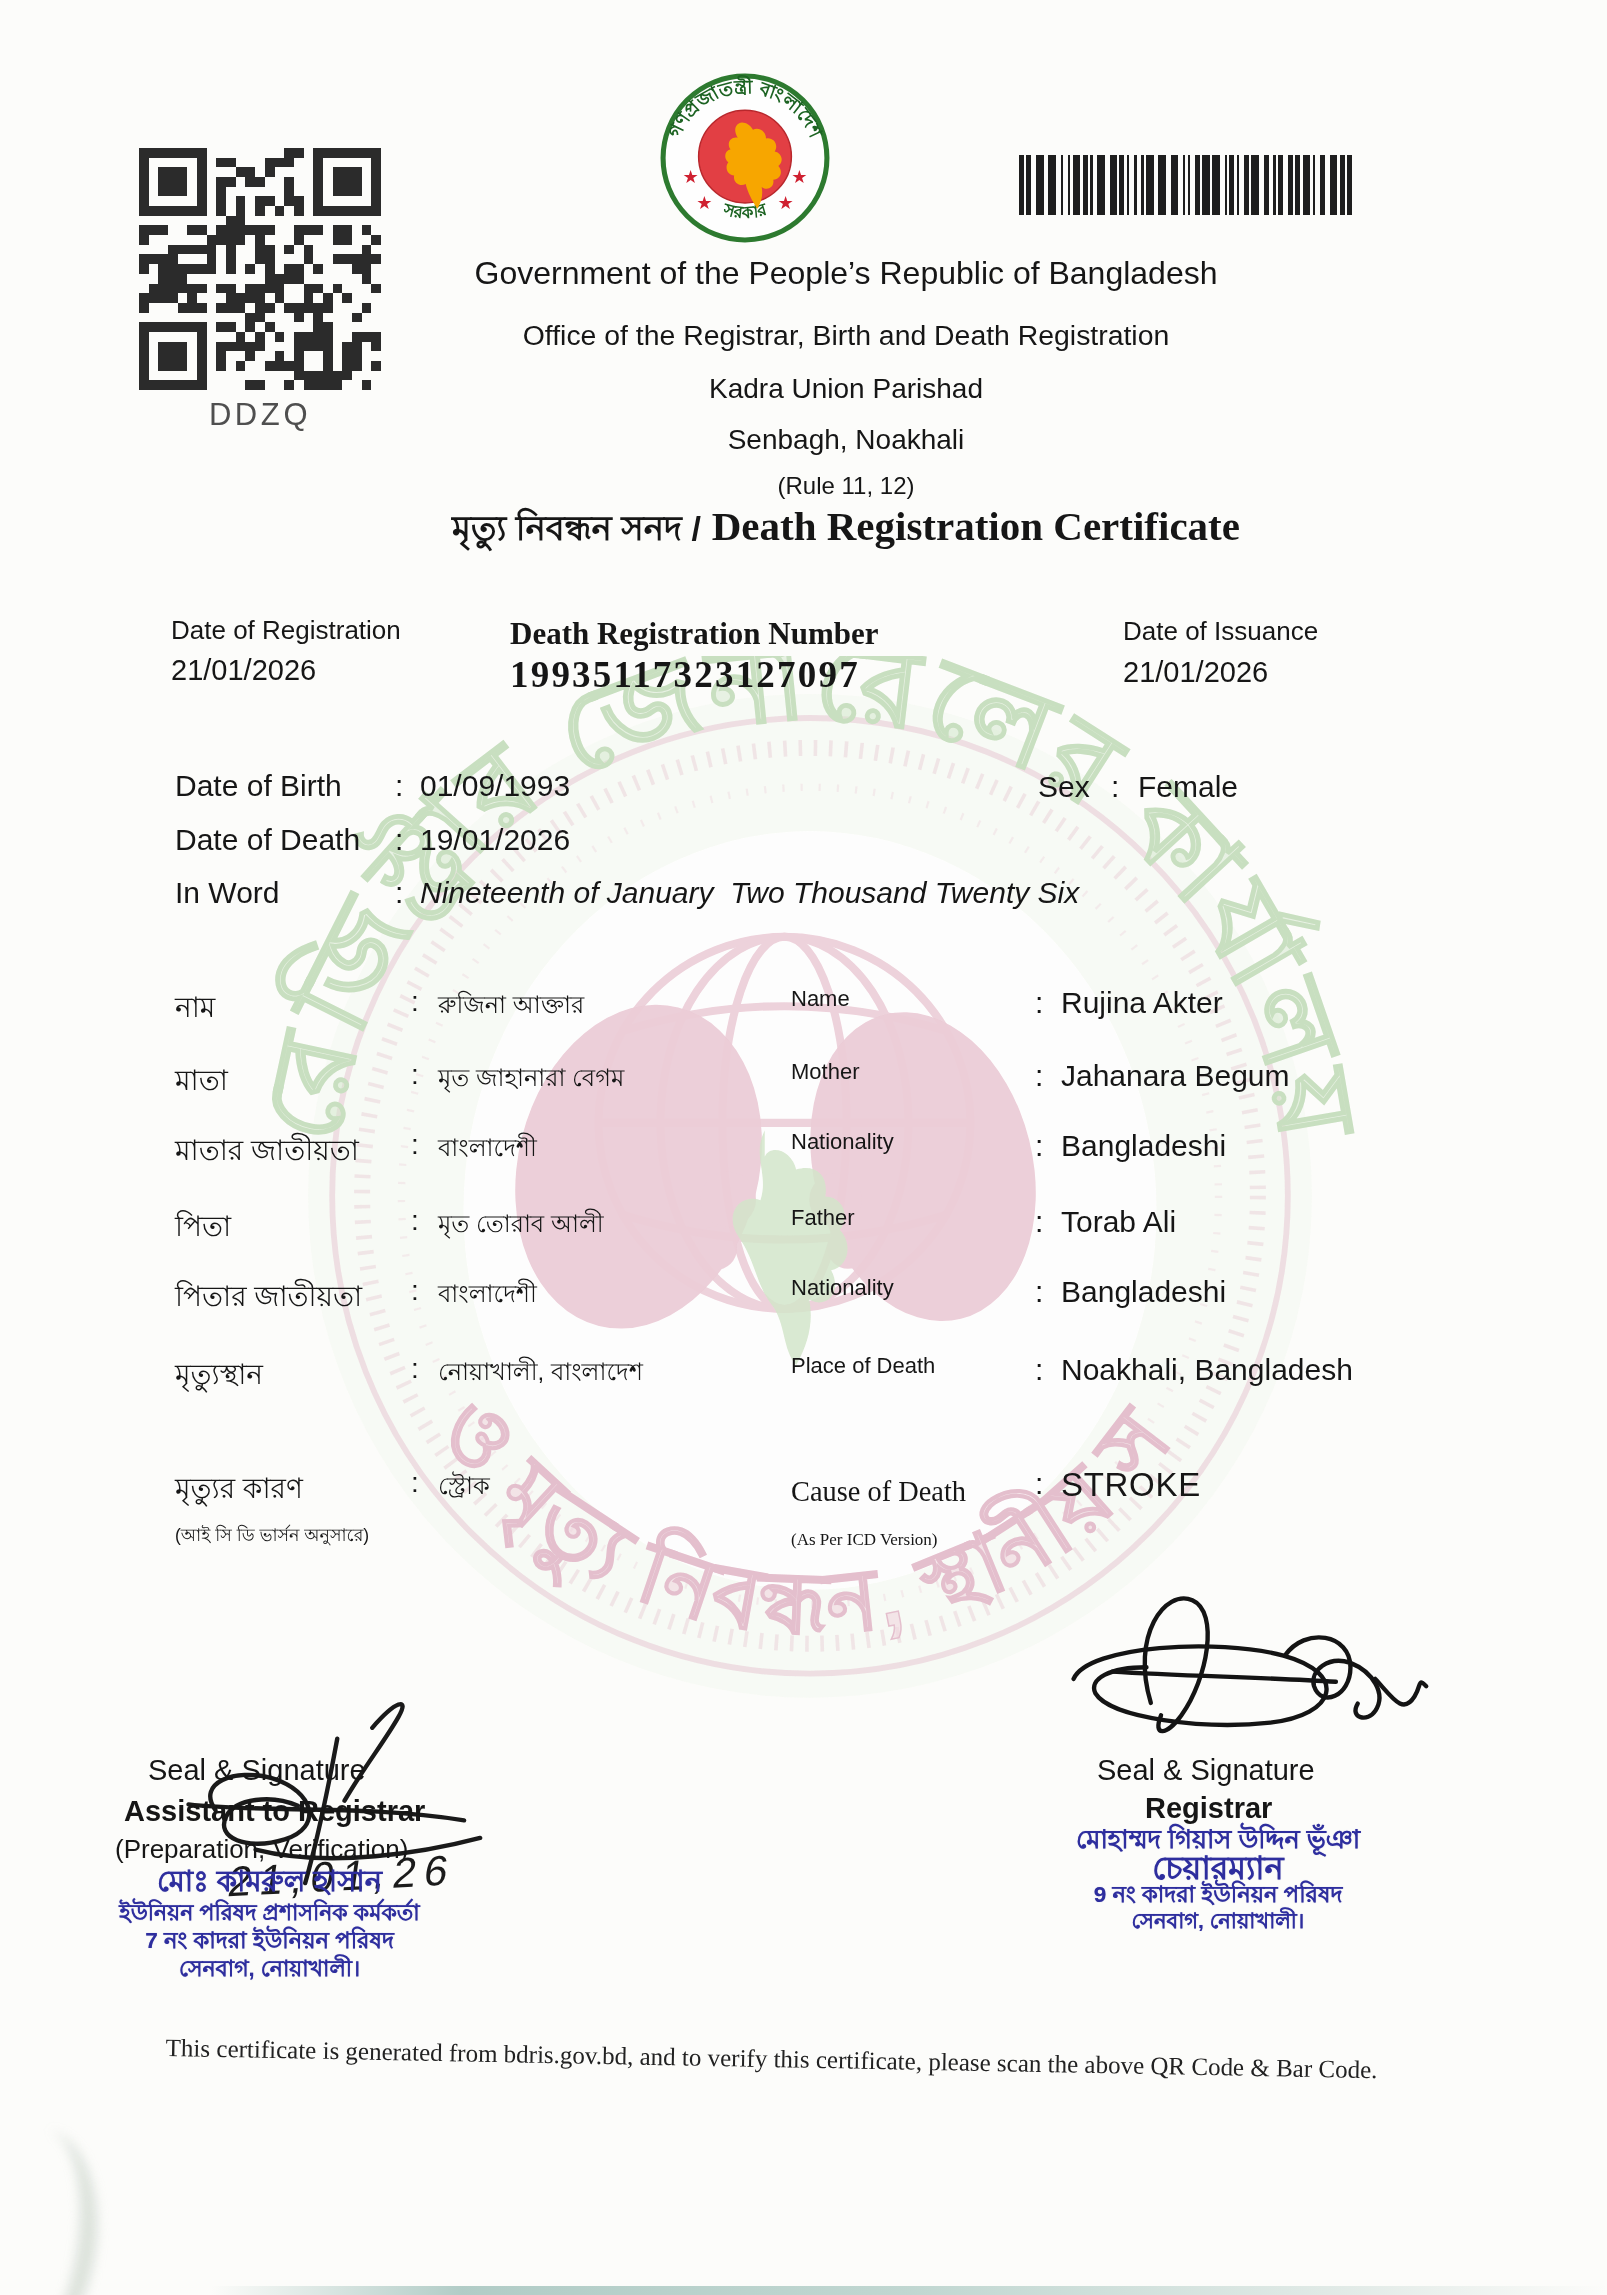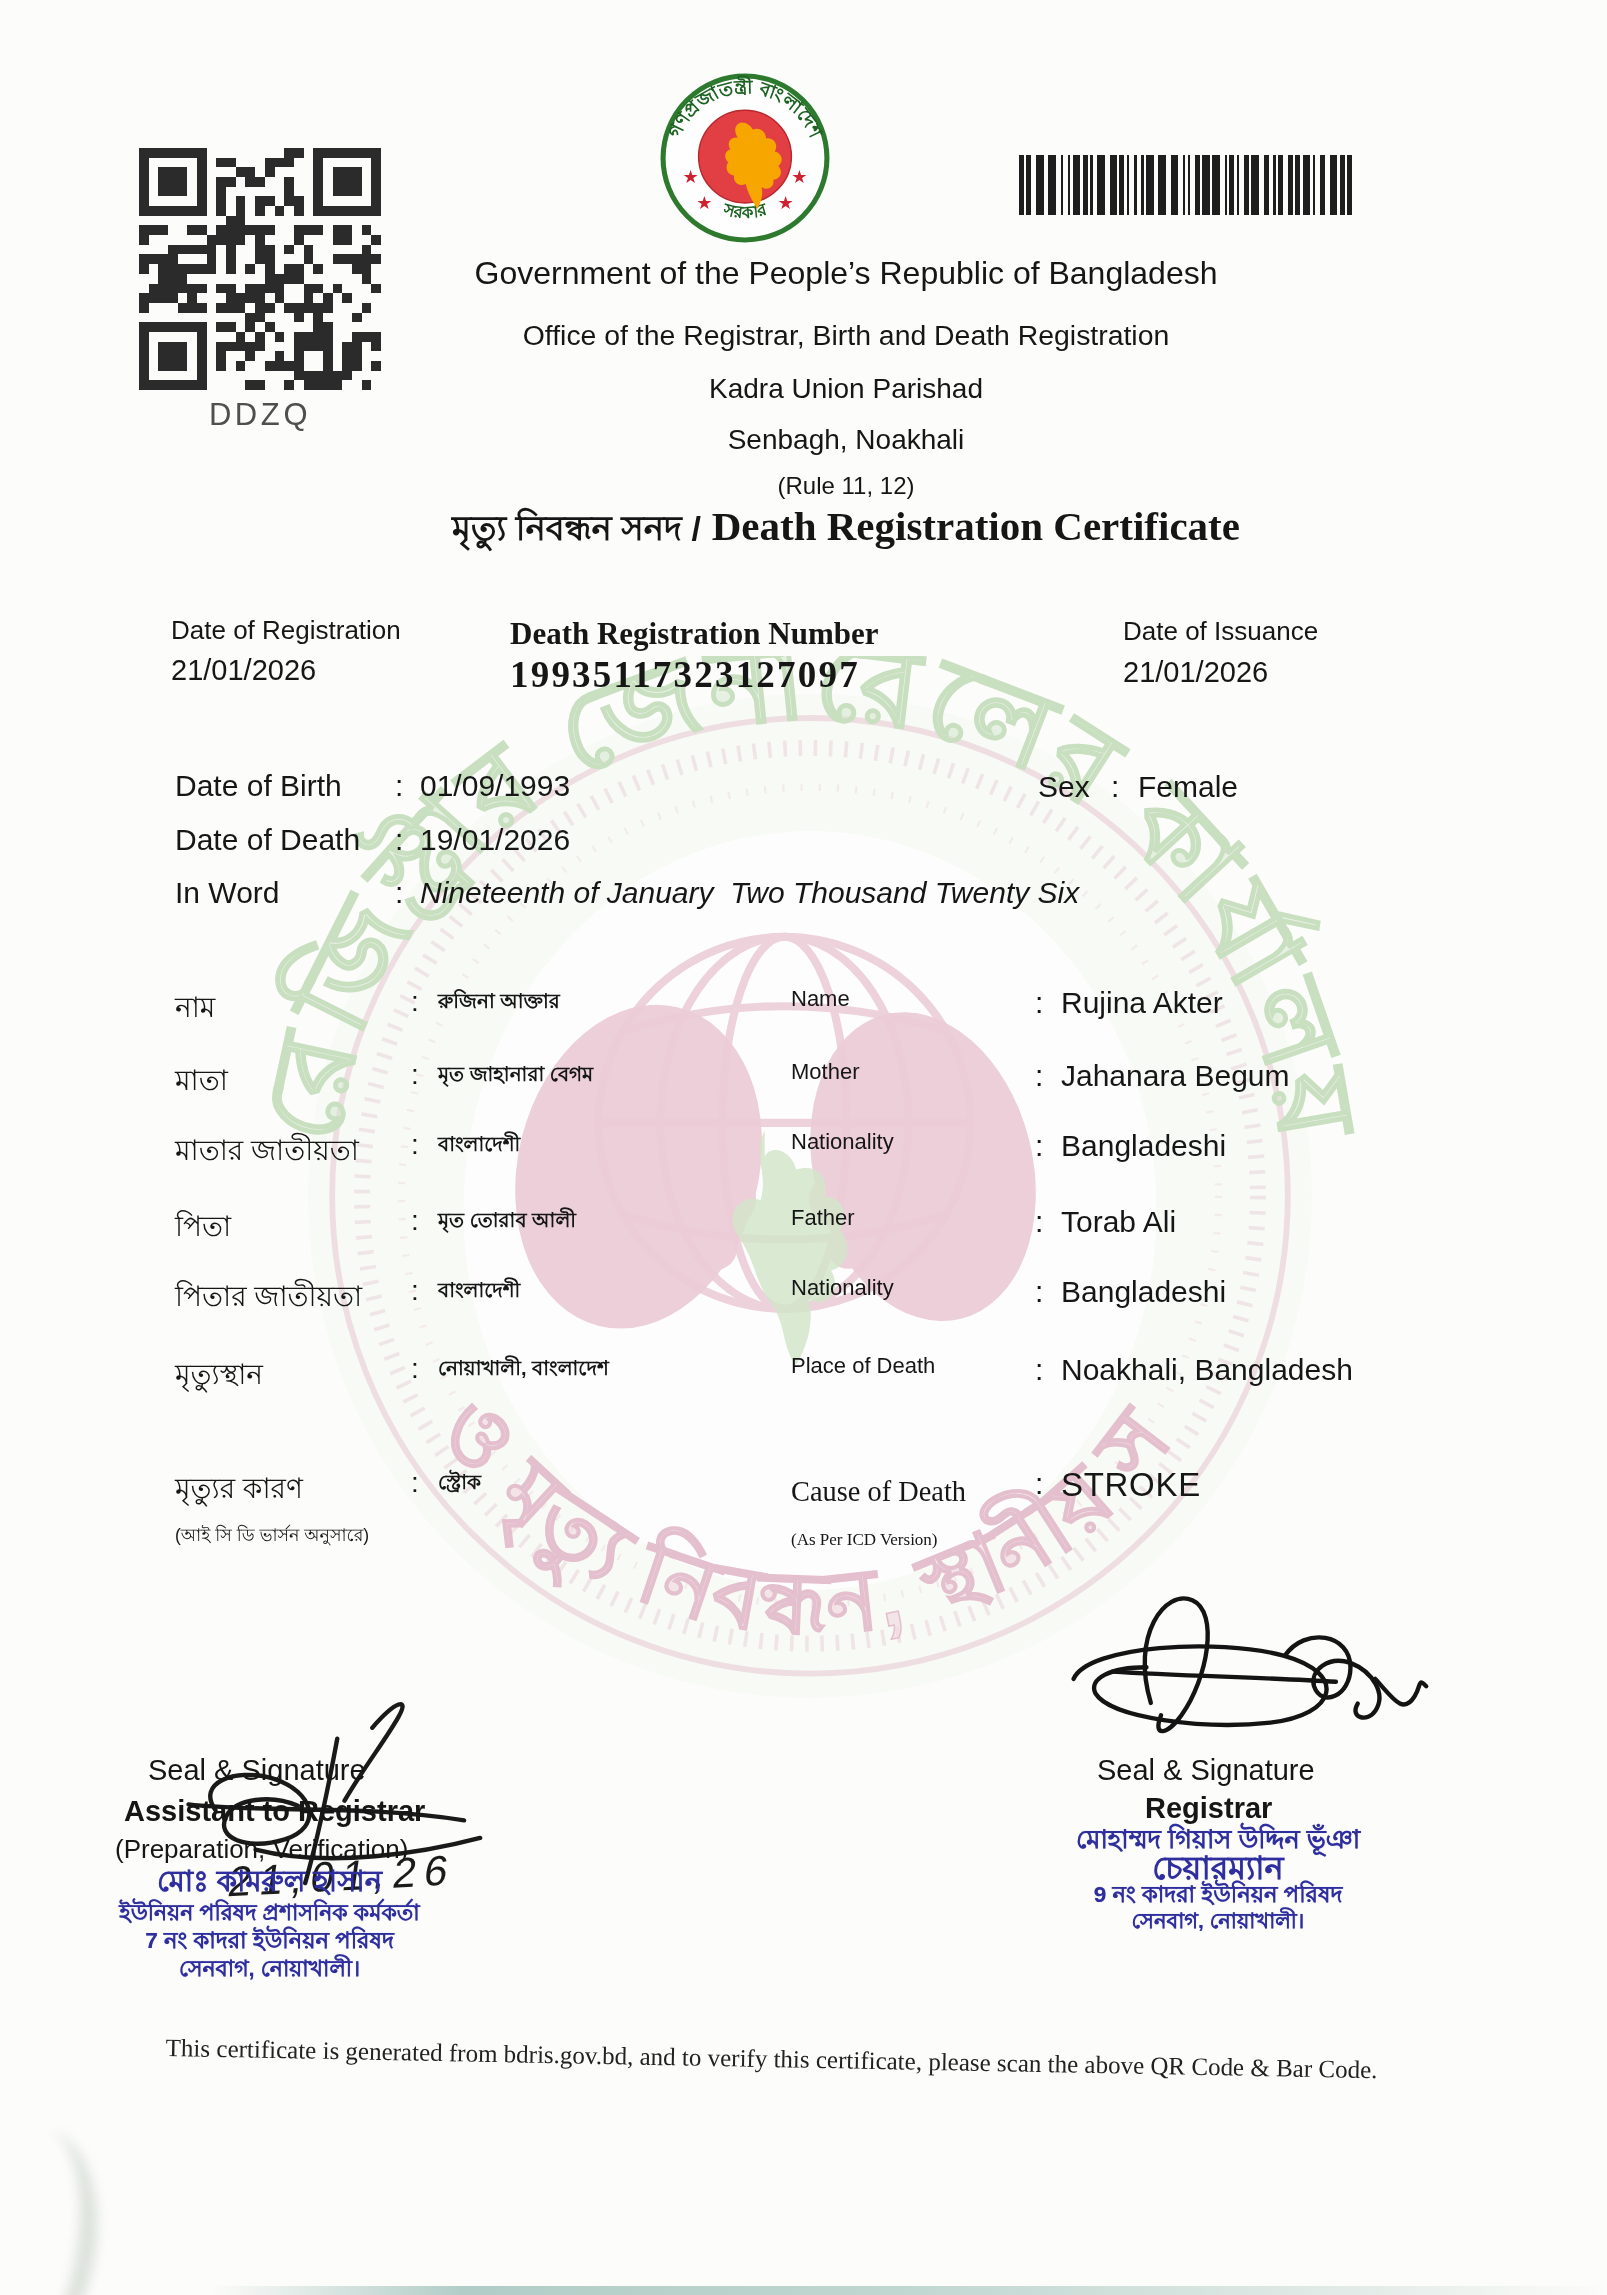"রুজিনা আক্তার" .frow .bnv { font-size: 20px -> 24px; font-weight: bold -> none }
